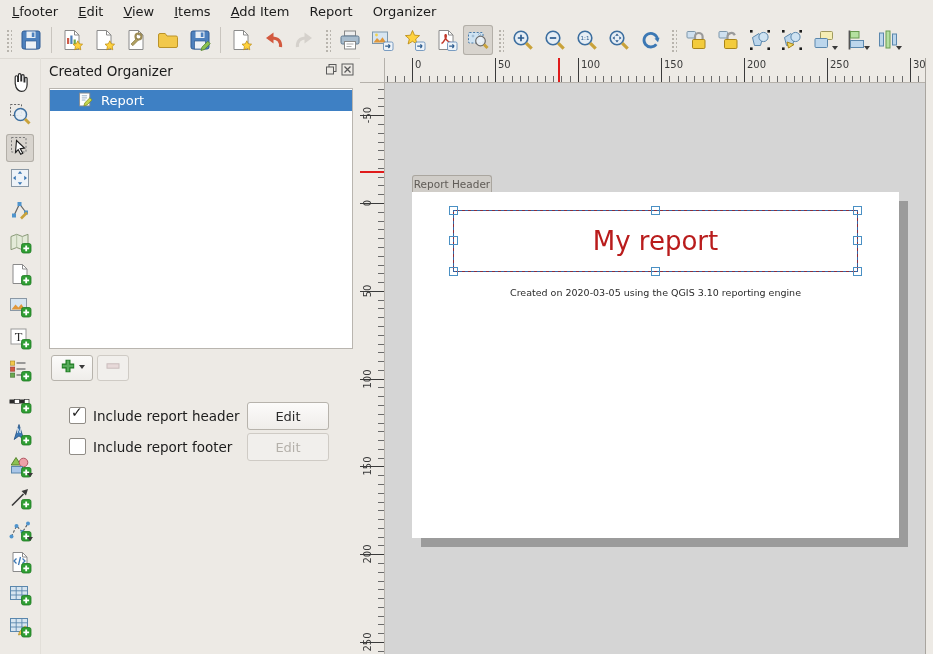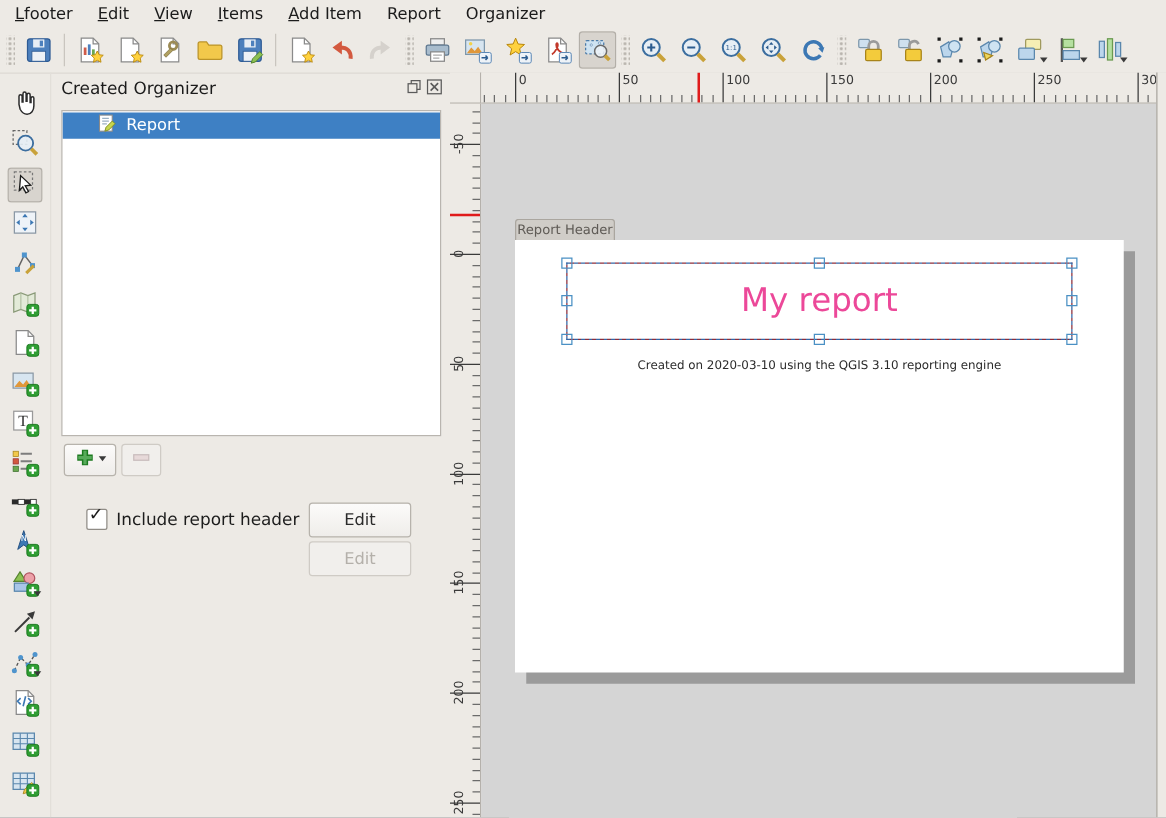"My report" #label-title { color: #ec4899 -> #b91c1c }
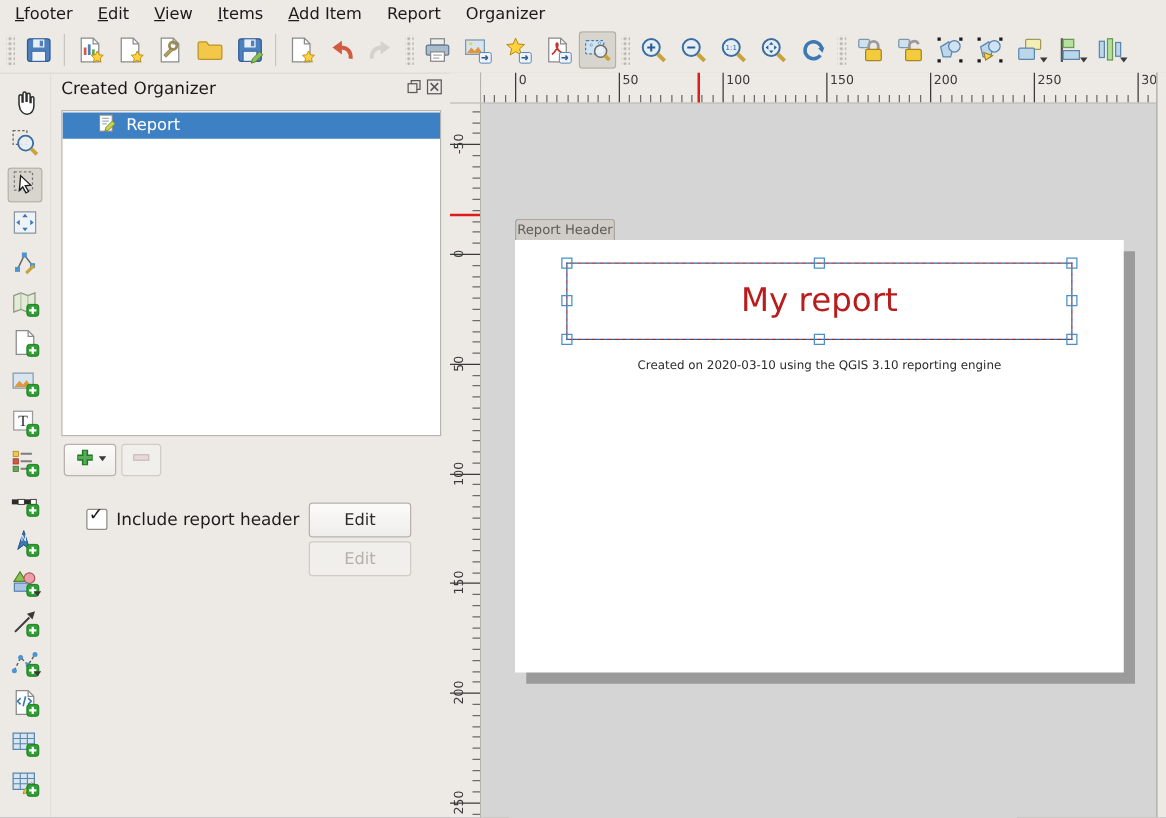"Created on 2020-03-10 using the" div { text: 2020-03-10 -> 2020-03-05 }
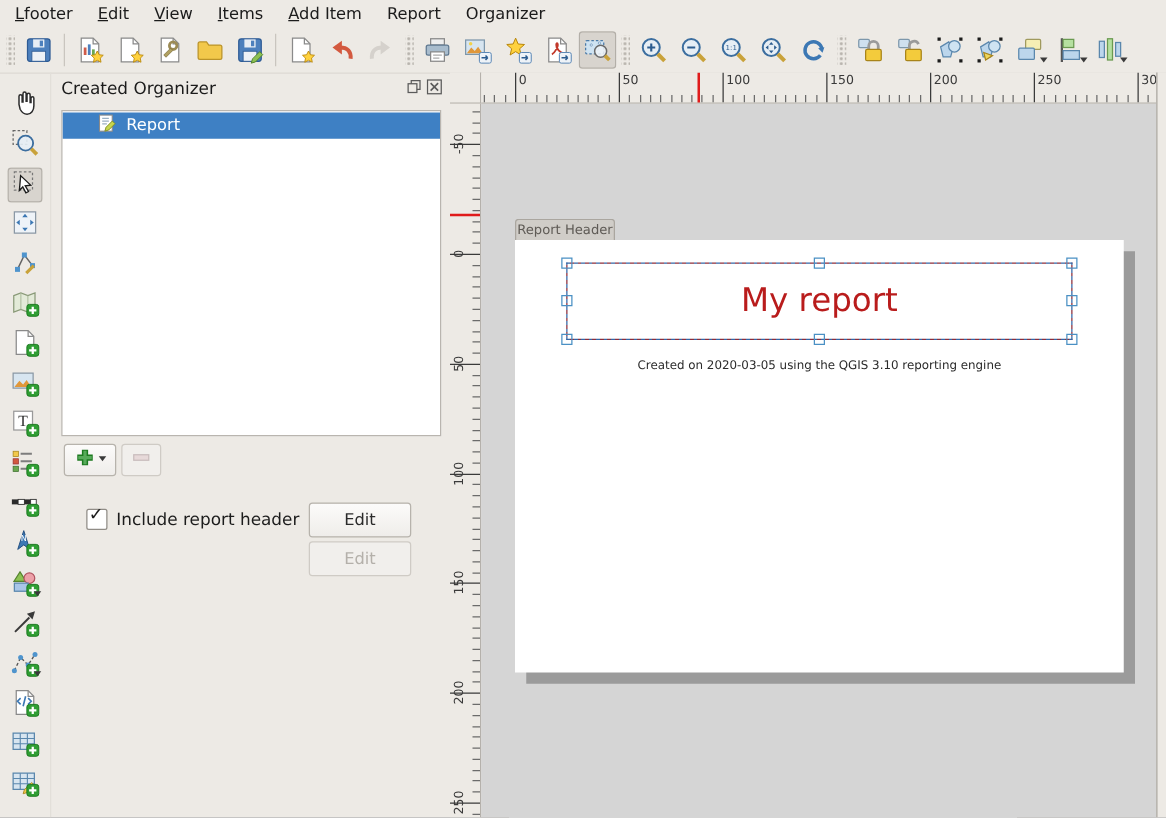"Include report footer" div.check-row { html: none -> <div> <span> </span> <span>Include report footer</span> </div> }
